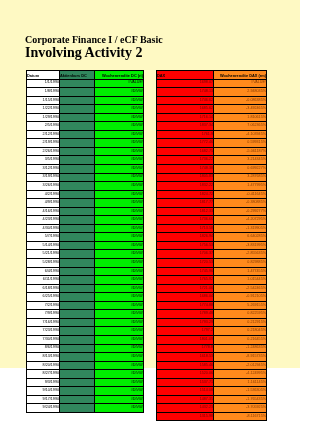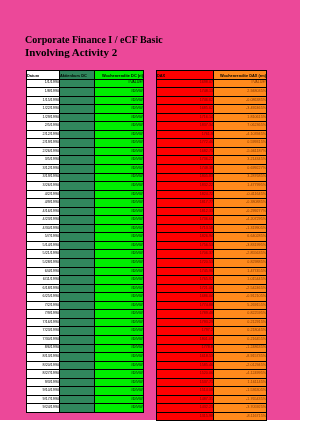"Corporate Finance I / eCF" #sheet { background: #ec4899 -> #fef9c3; height: 420px -> 368px }
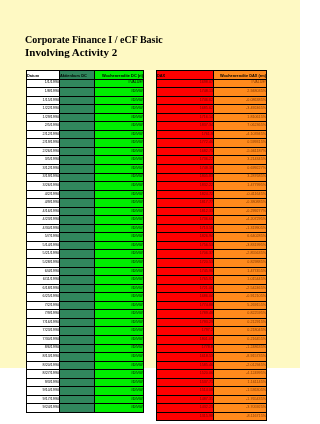"Involving Activity 2" #doc-subtitle { font-size: 11px -> 14px }
